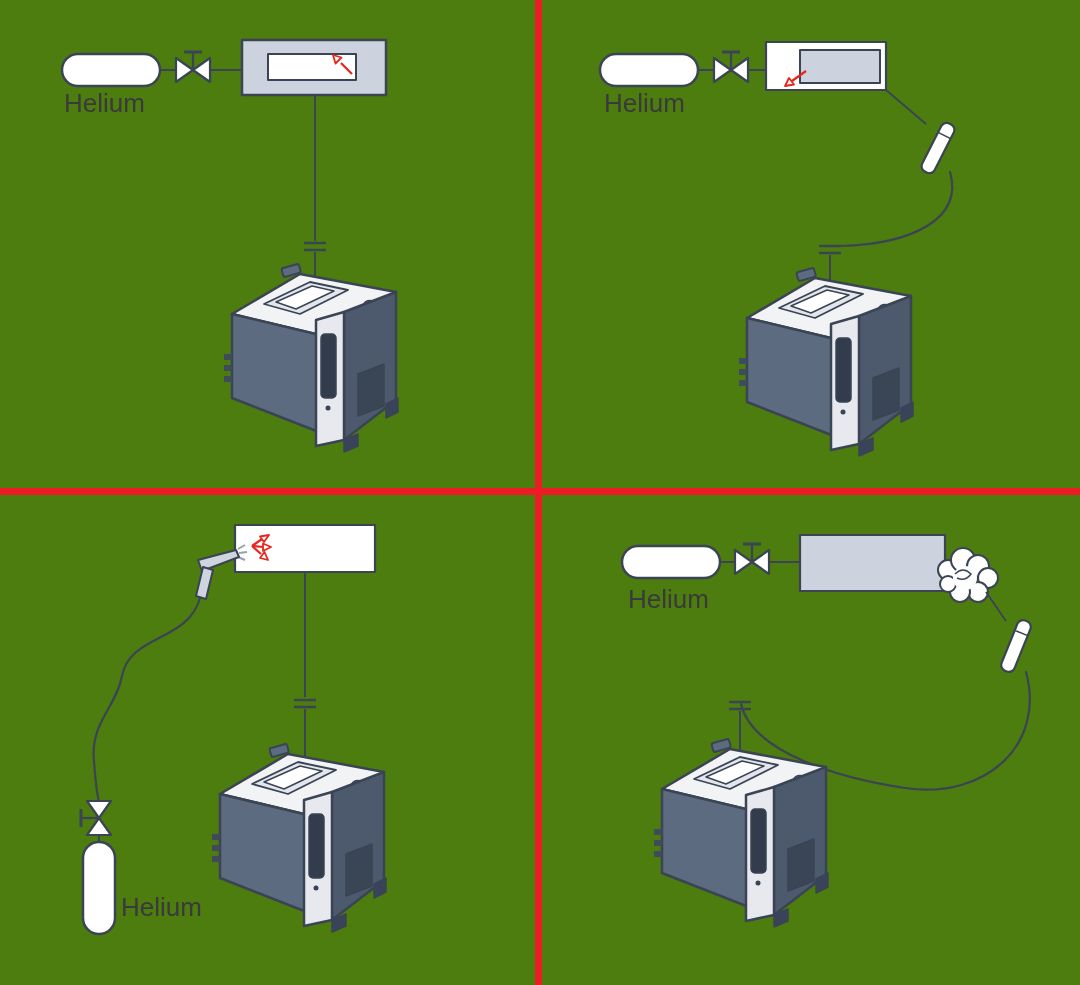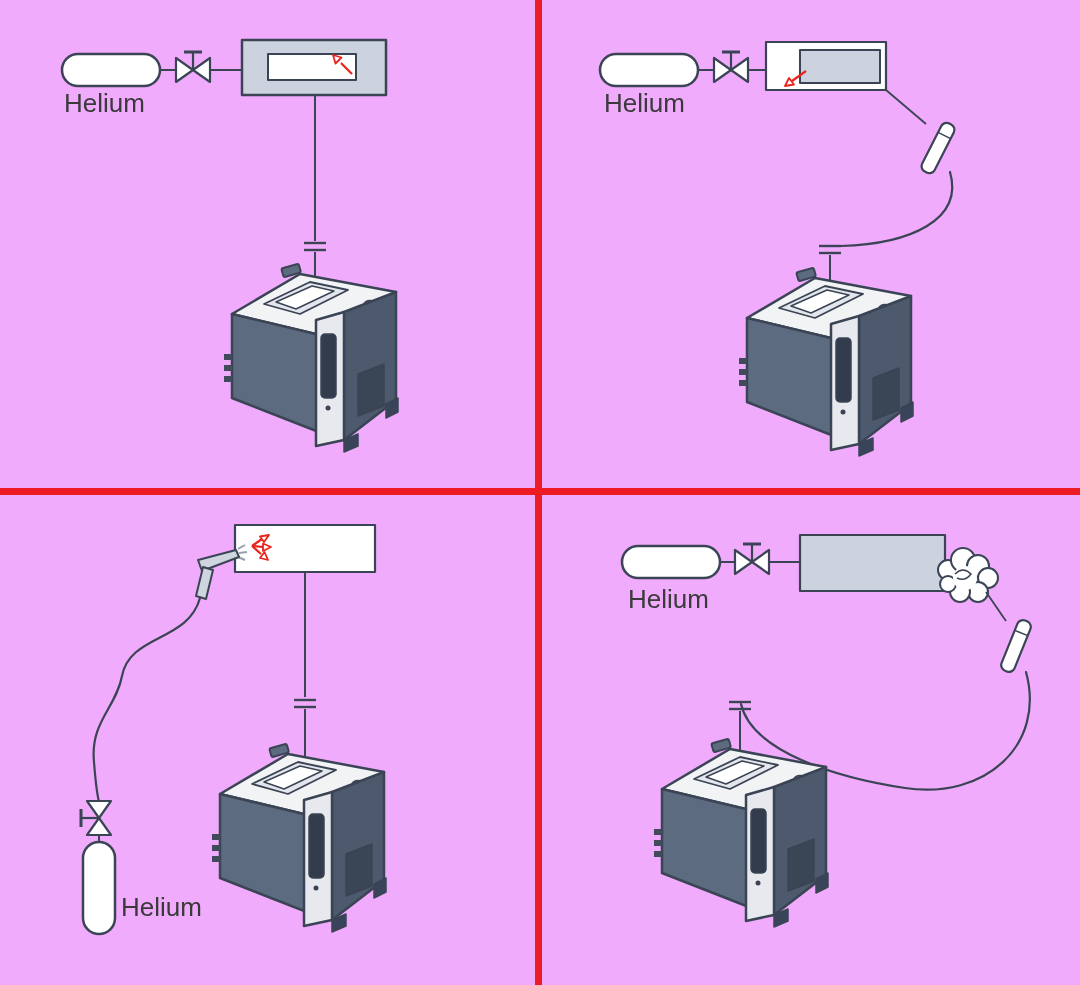"Helium" #stage { background: #f0abfc -> #4d7c0f }
